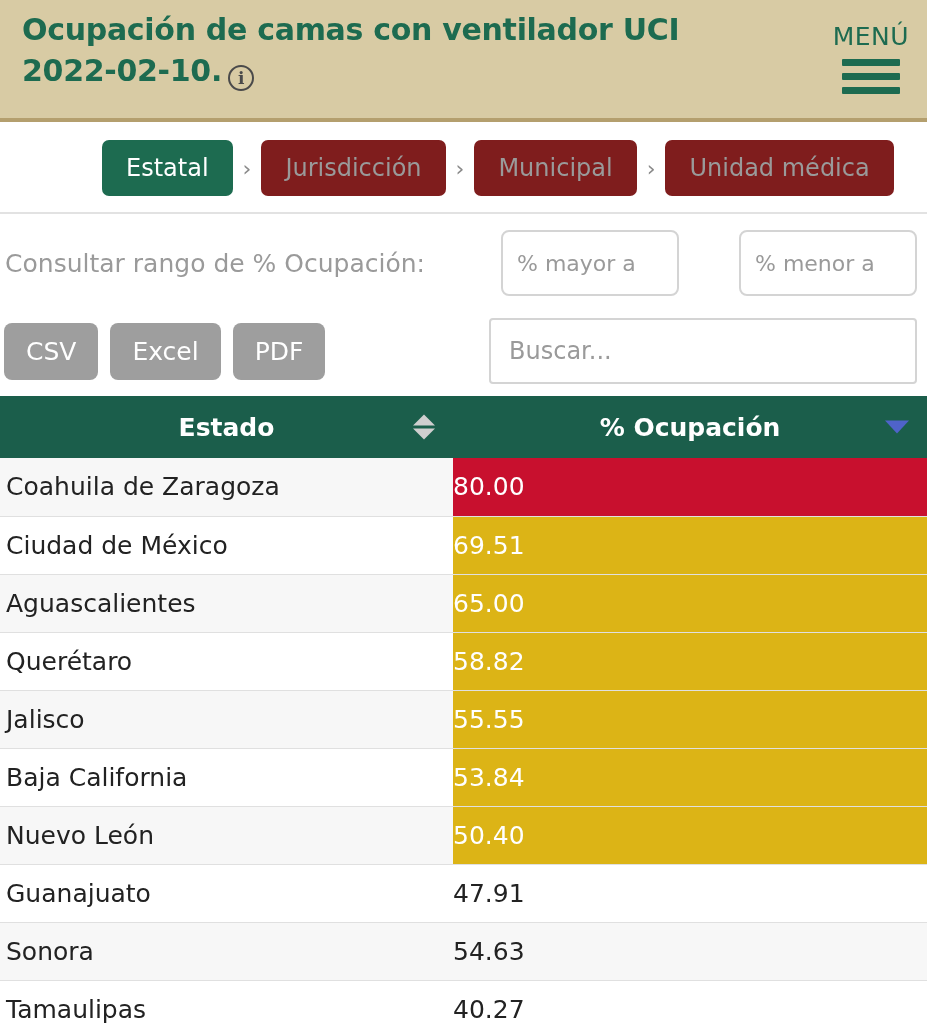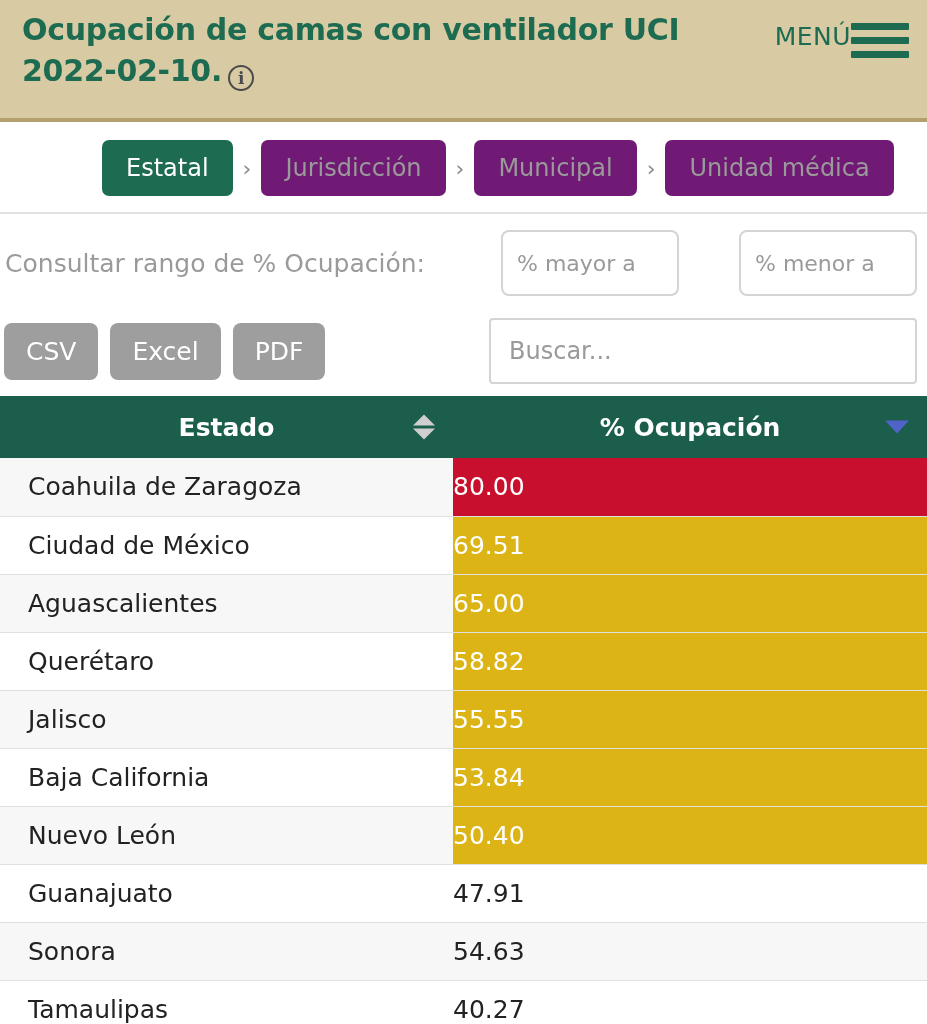"MENÚ" .menu-box { flex-direction: row -> column }
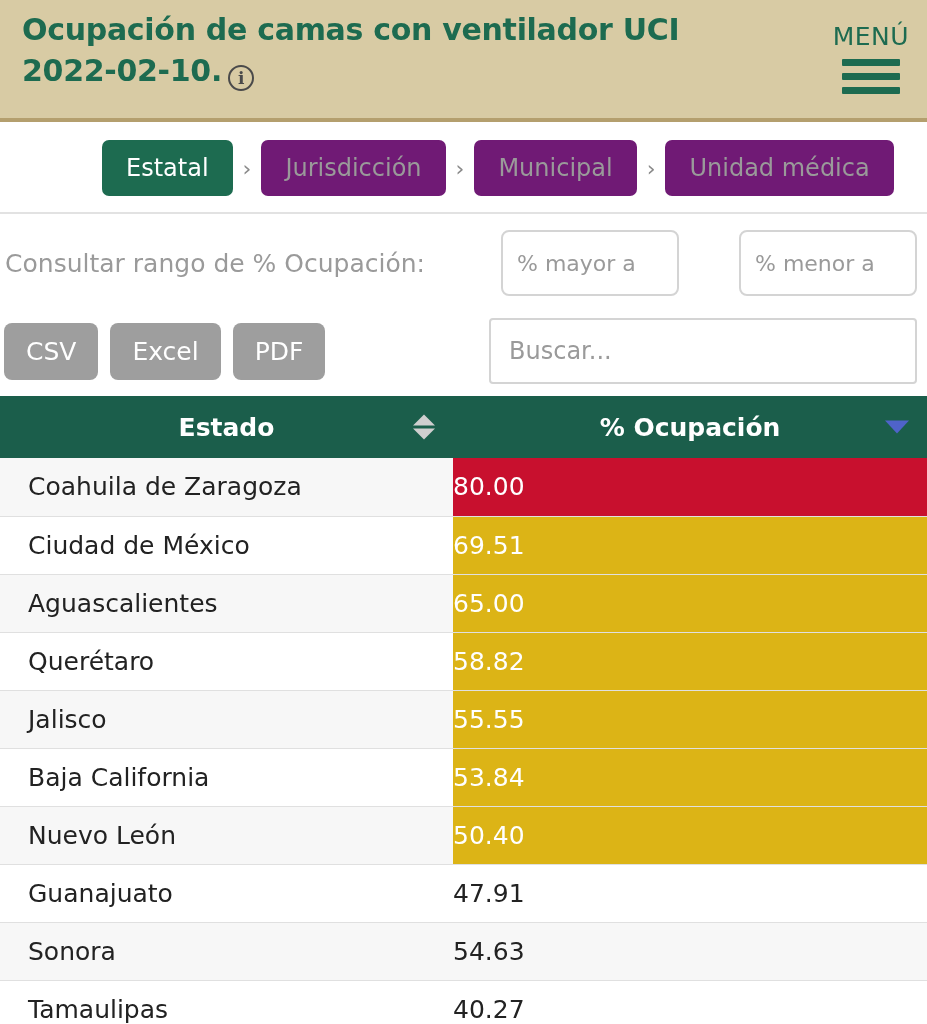"Jurisdicción" .crumb.inactive { background: #701a75 -> #7f1d1d }
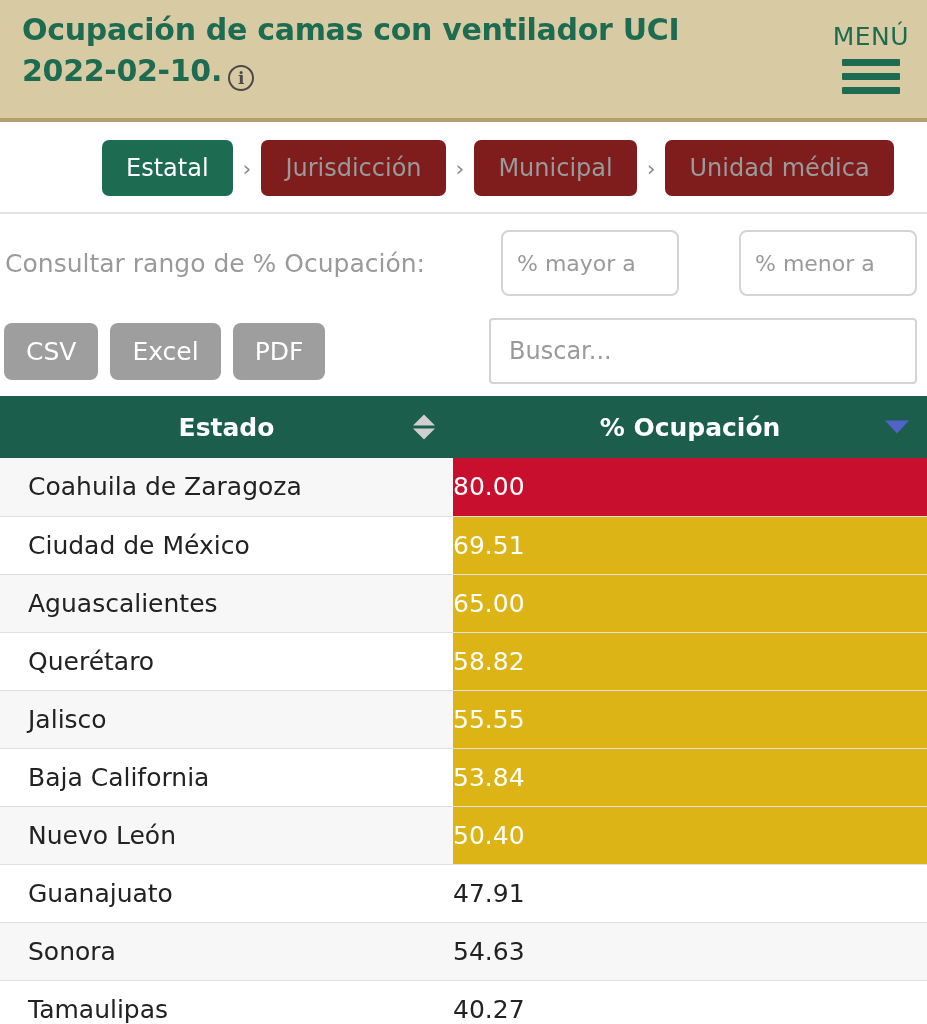"Coahuila de Zaragoza" td.estado { padding-left: 28px -> 6px }
